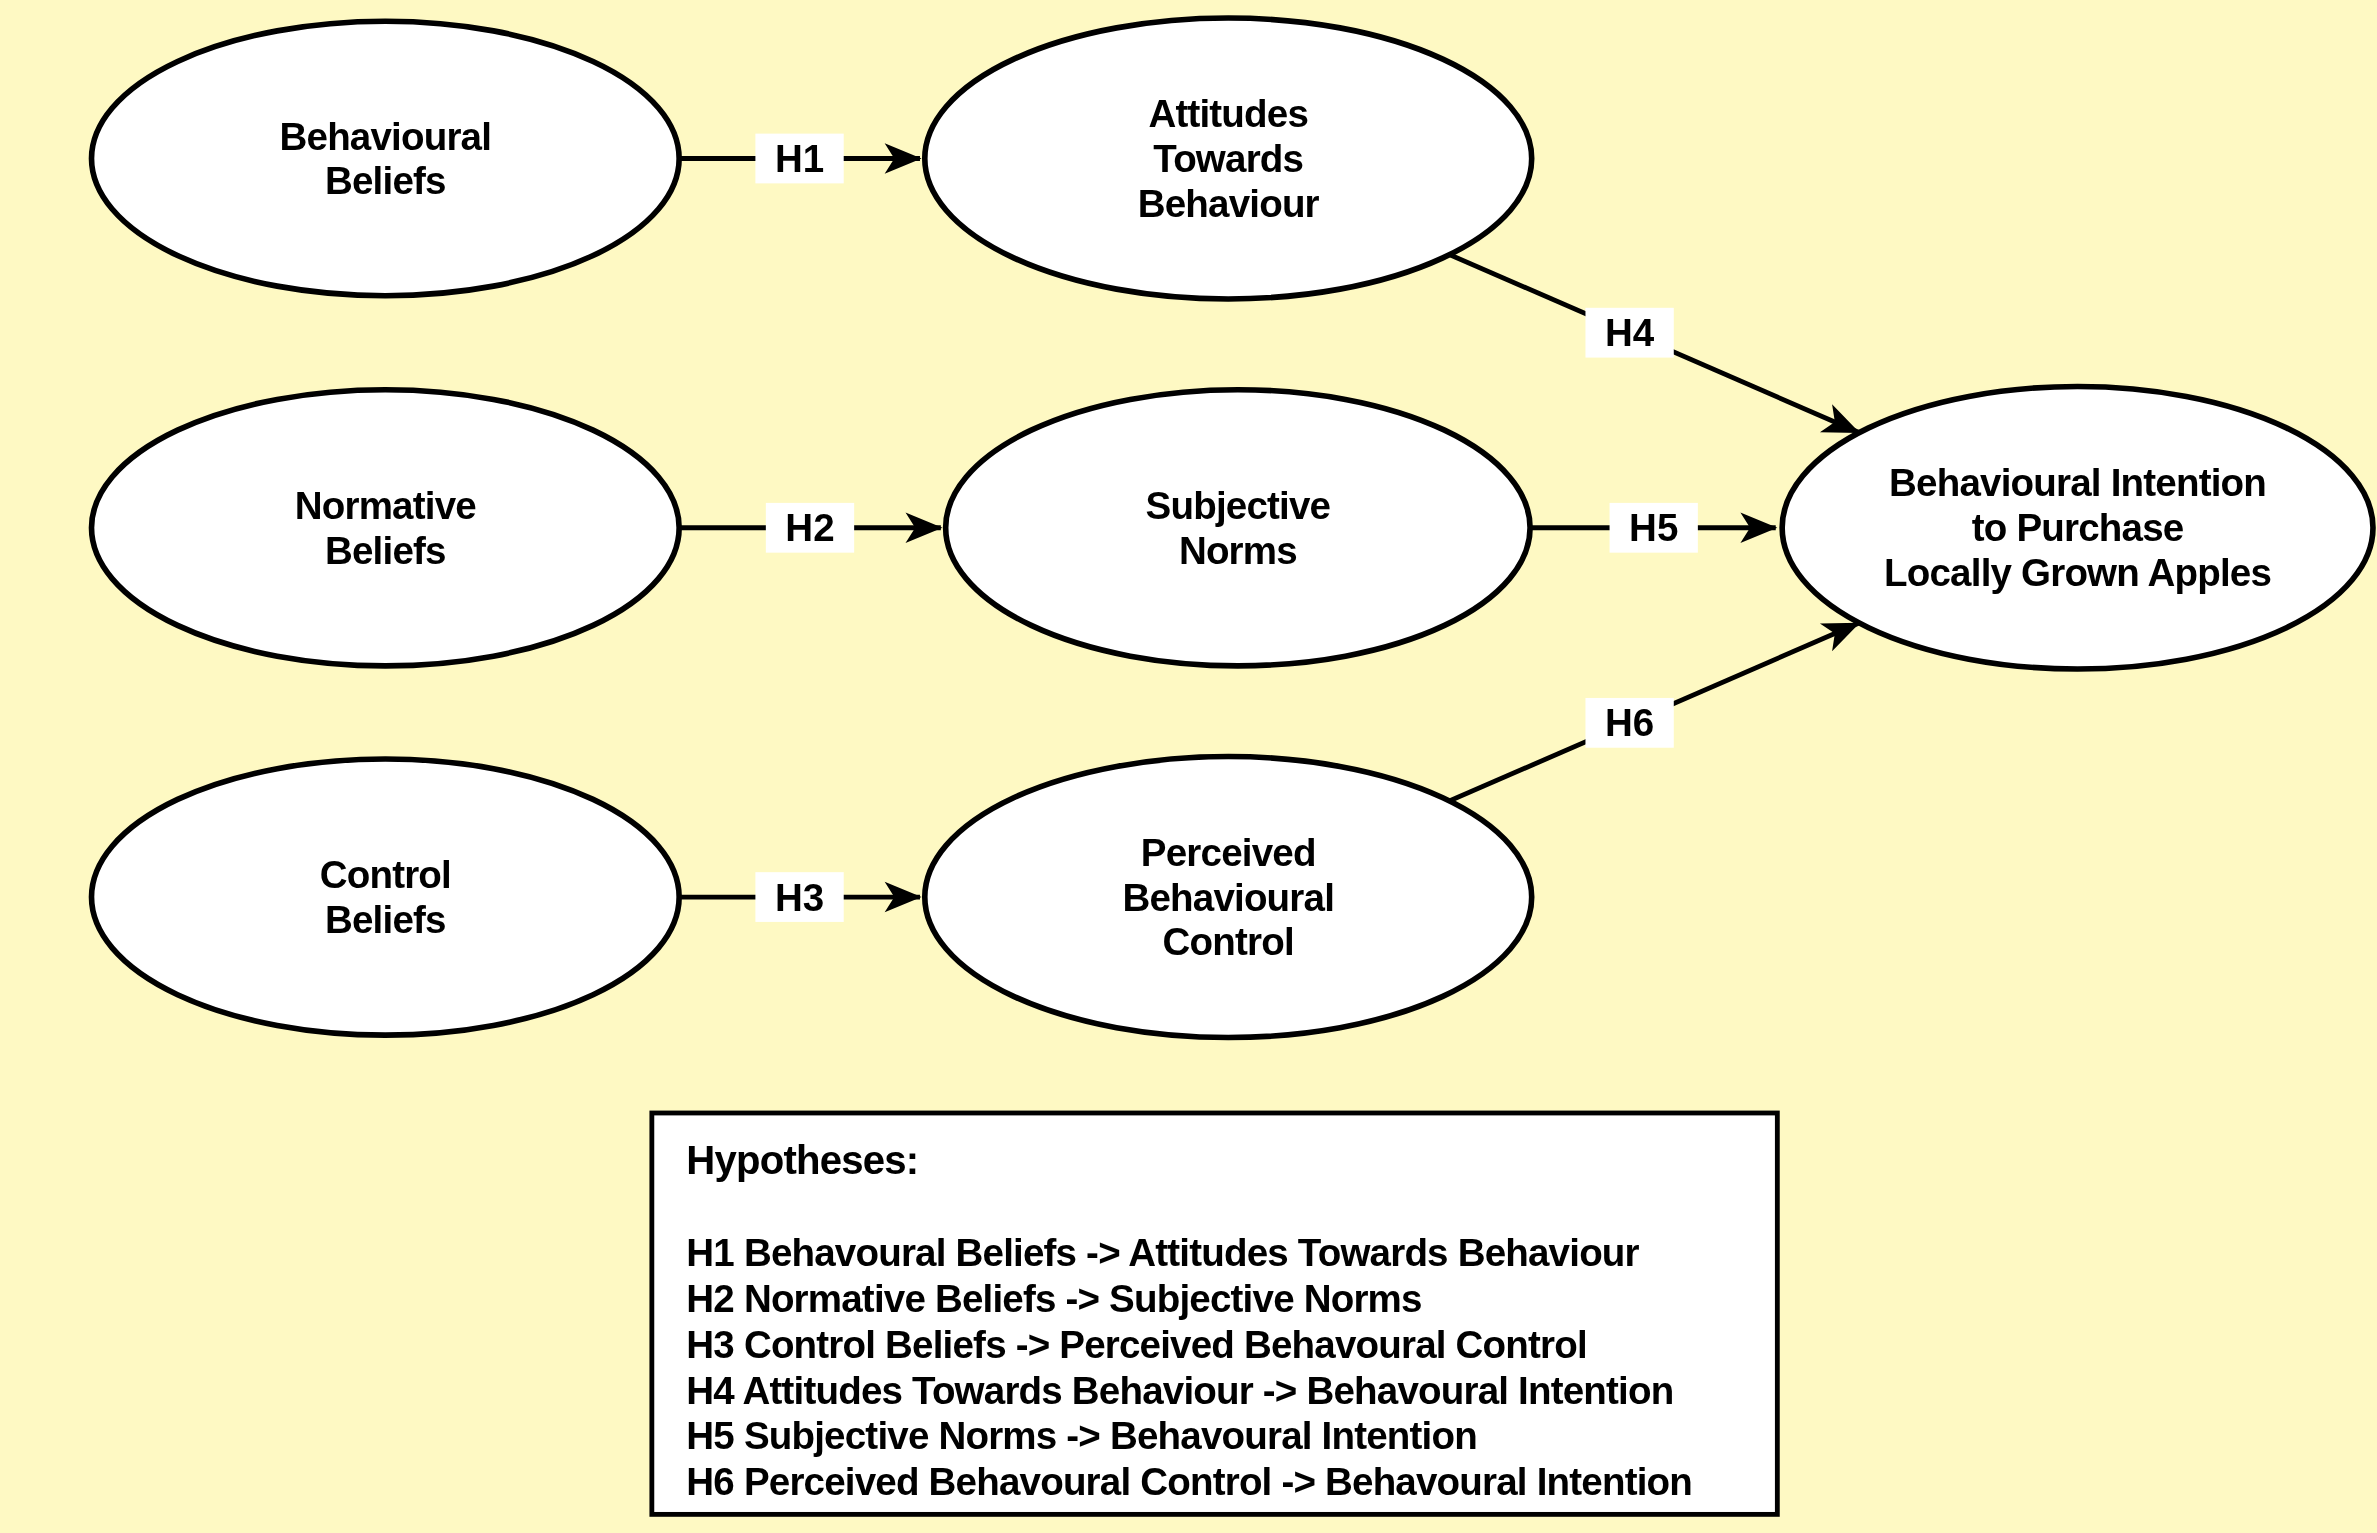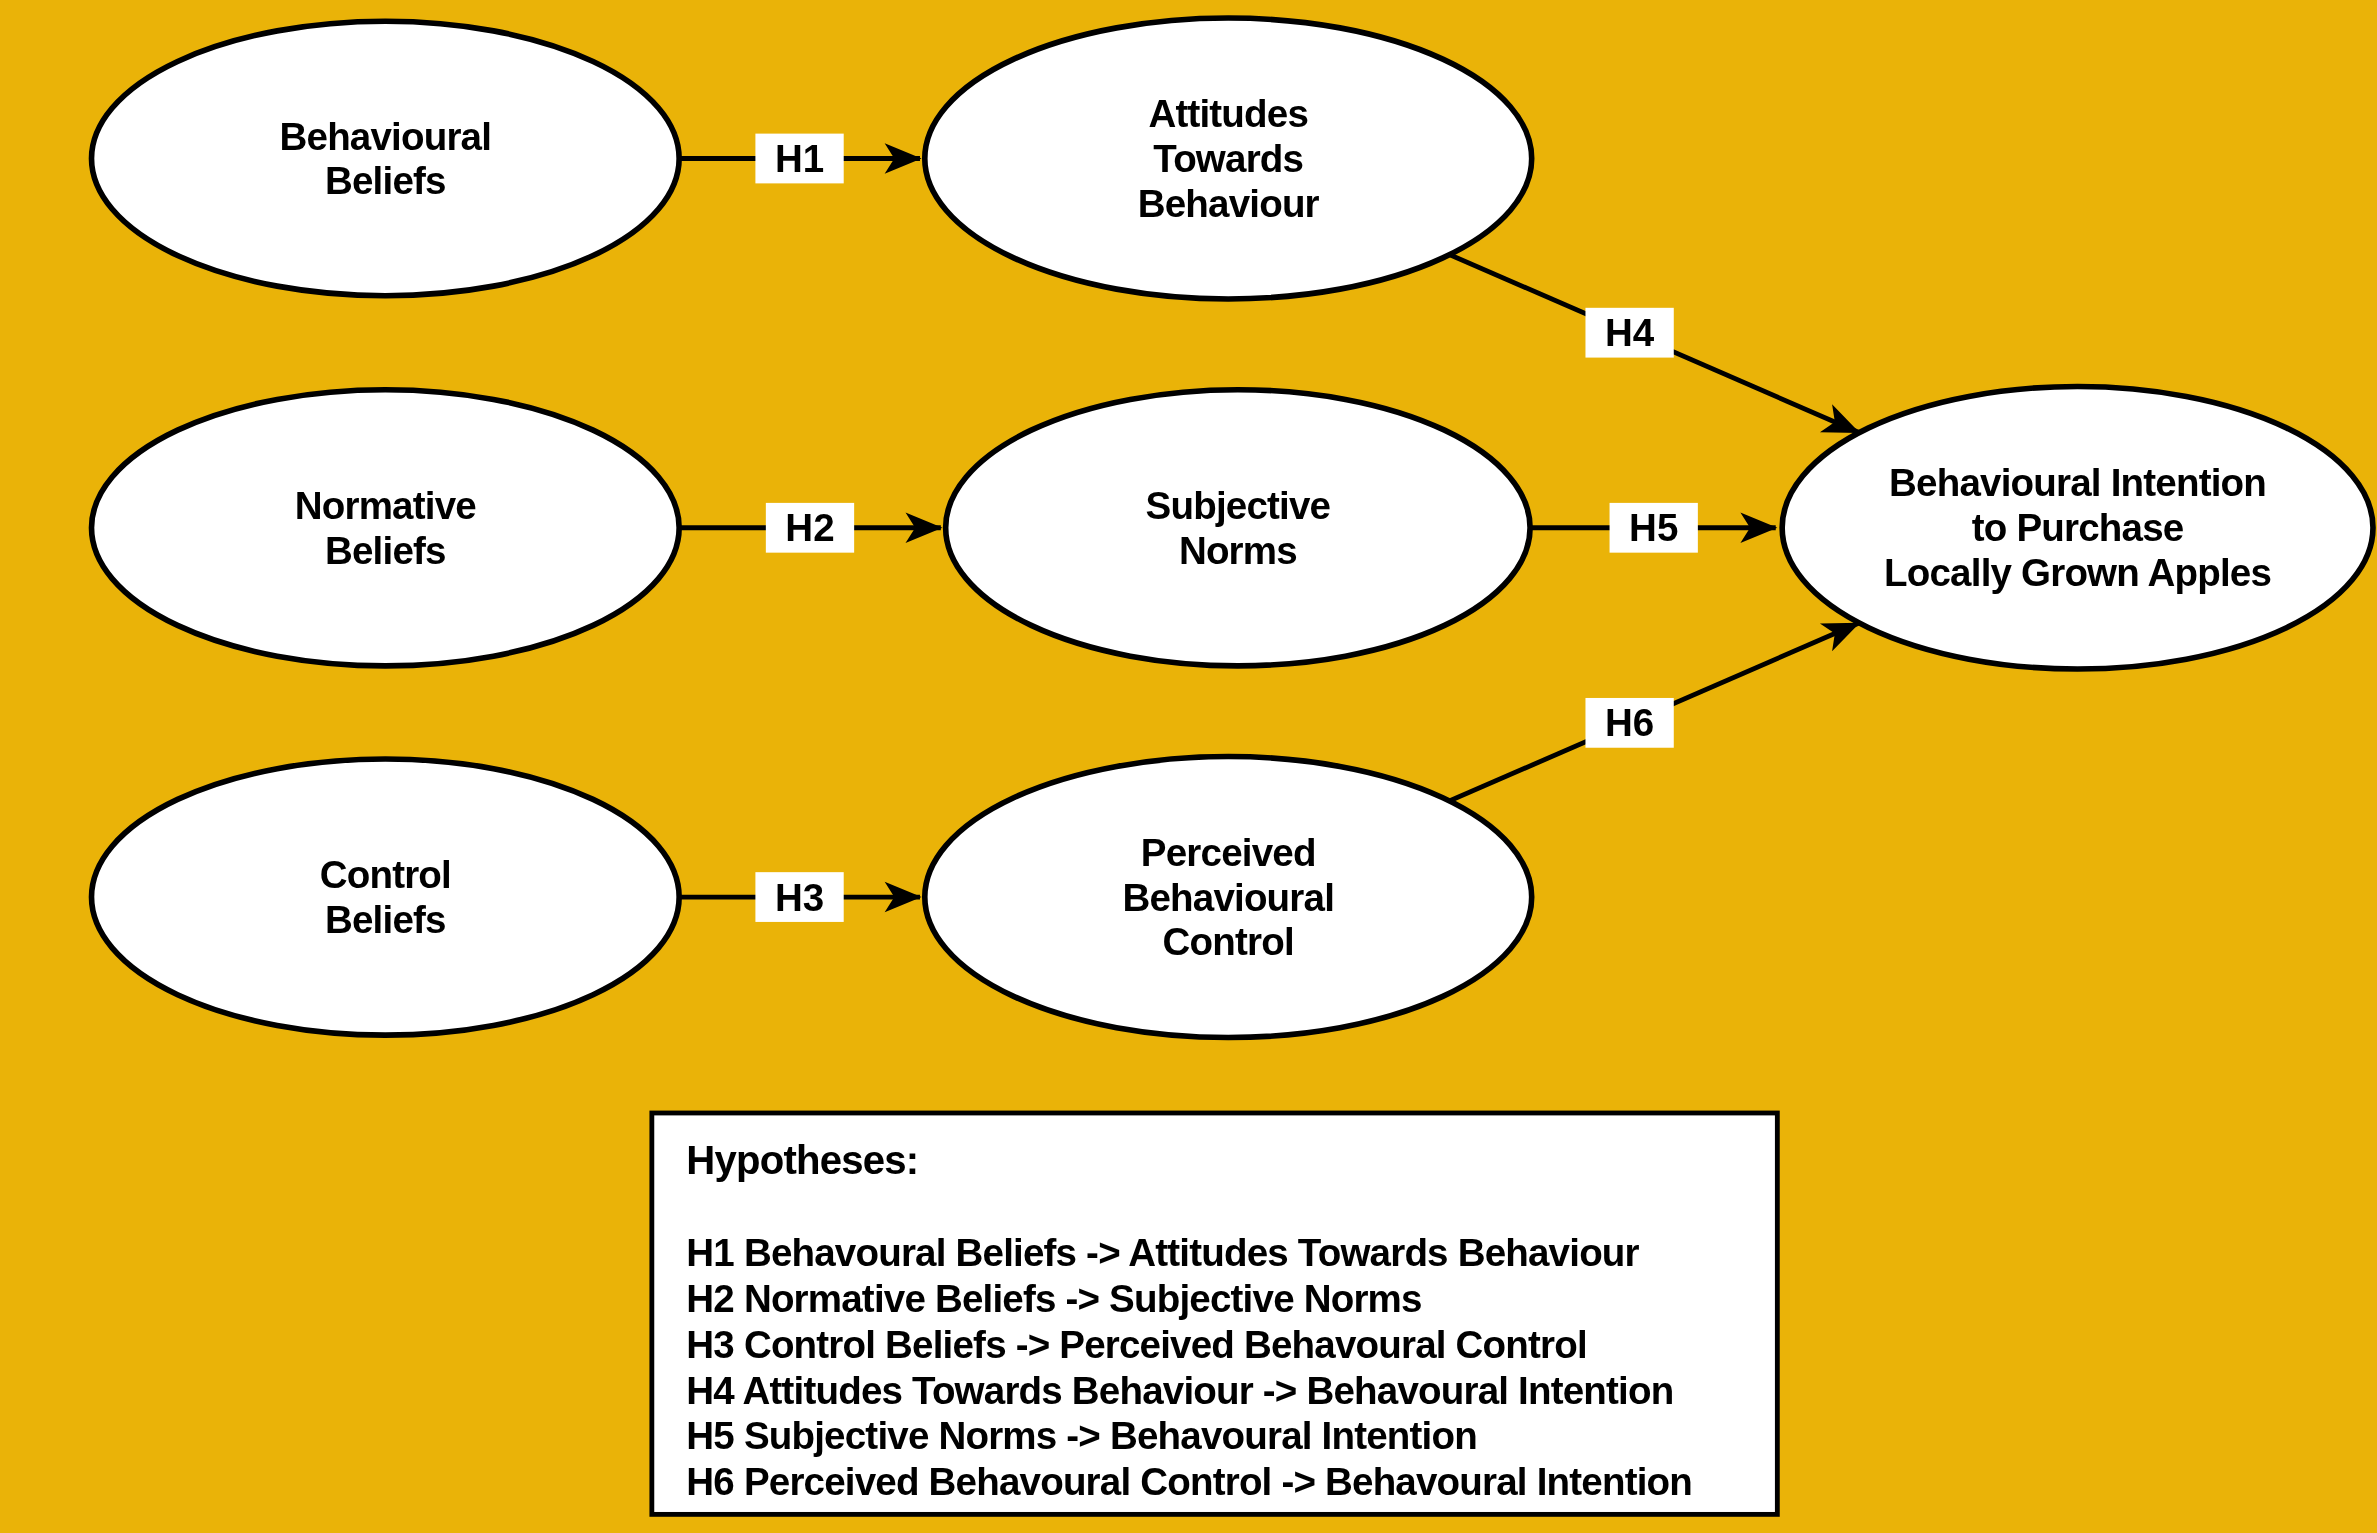"Behavioural" .diagram-wrap { background: #eab308 -> #fef9c3 }
